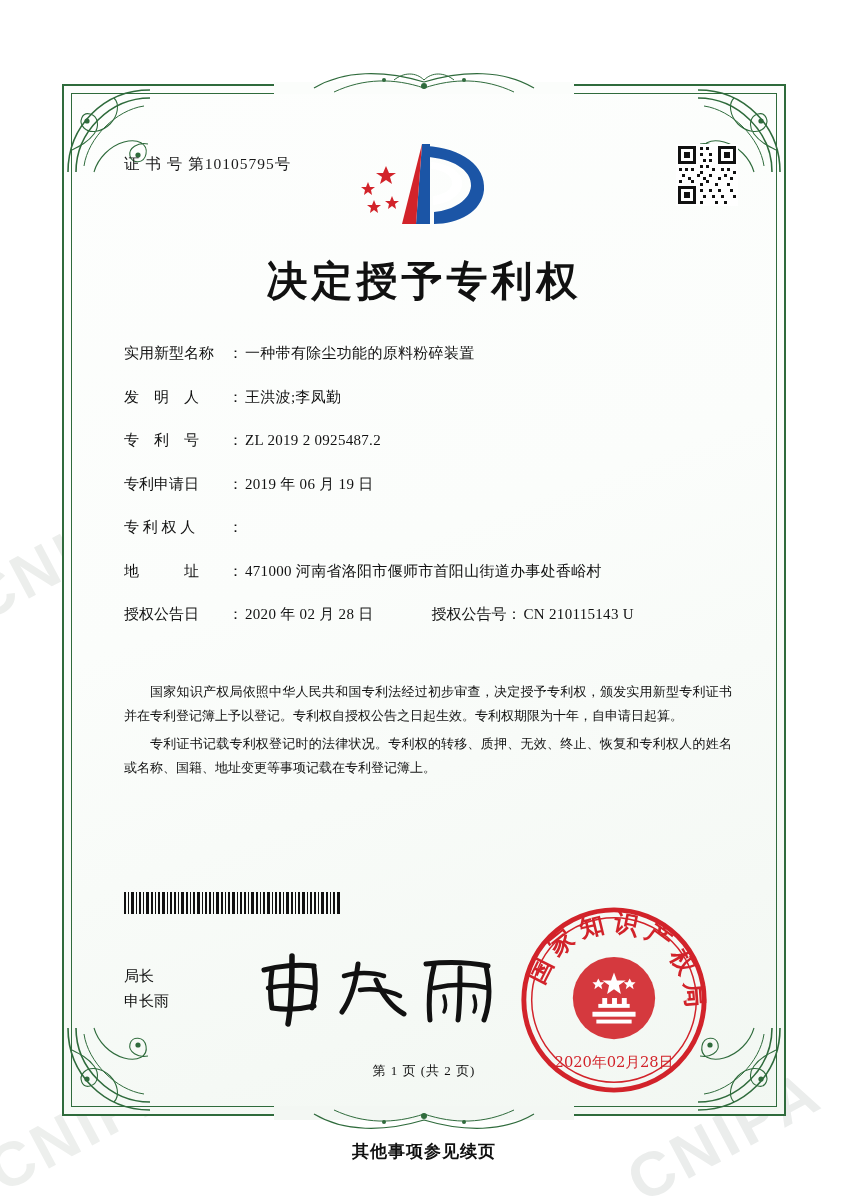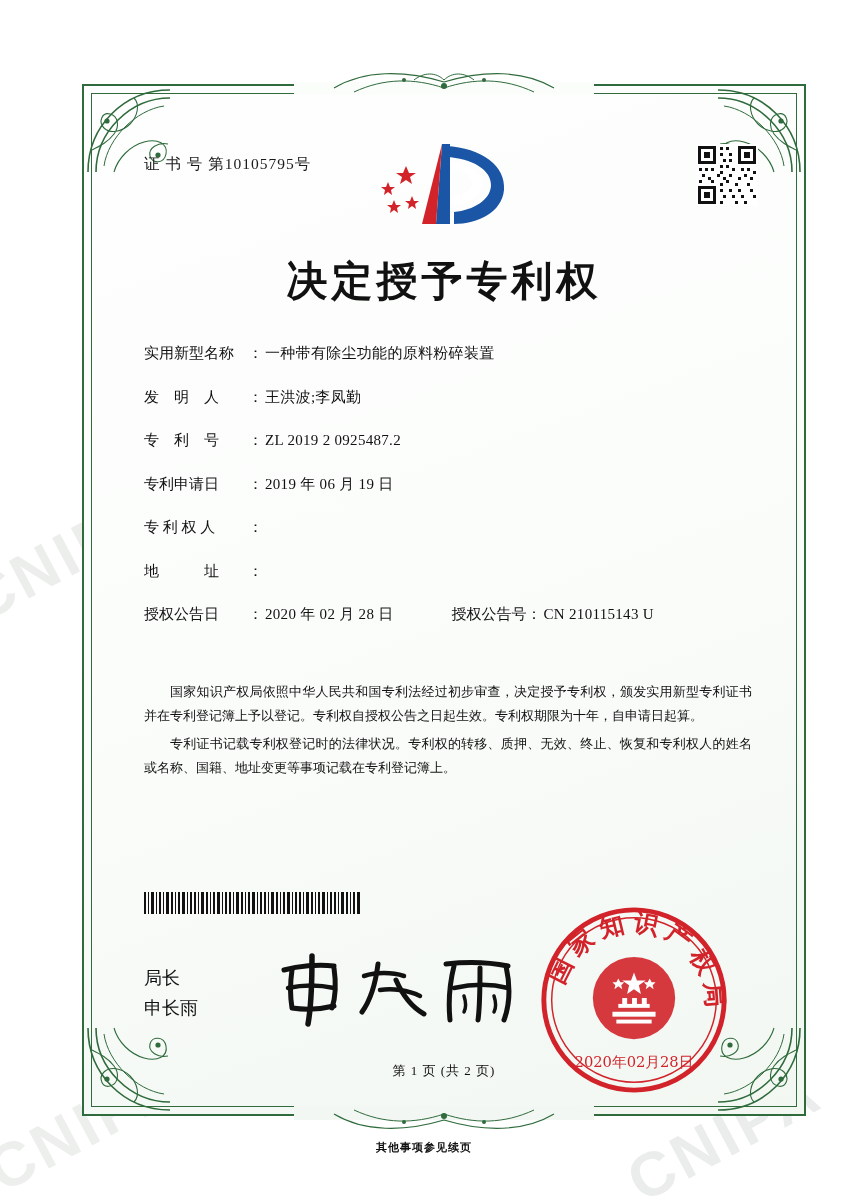"证 书 号 第10105795号" .cert { margin-left: 20px -> none }
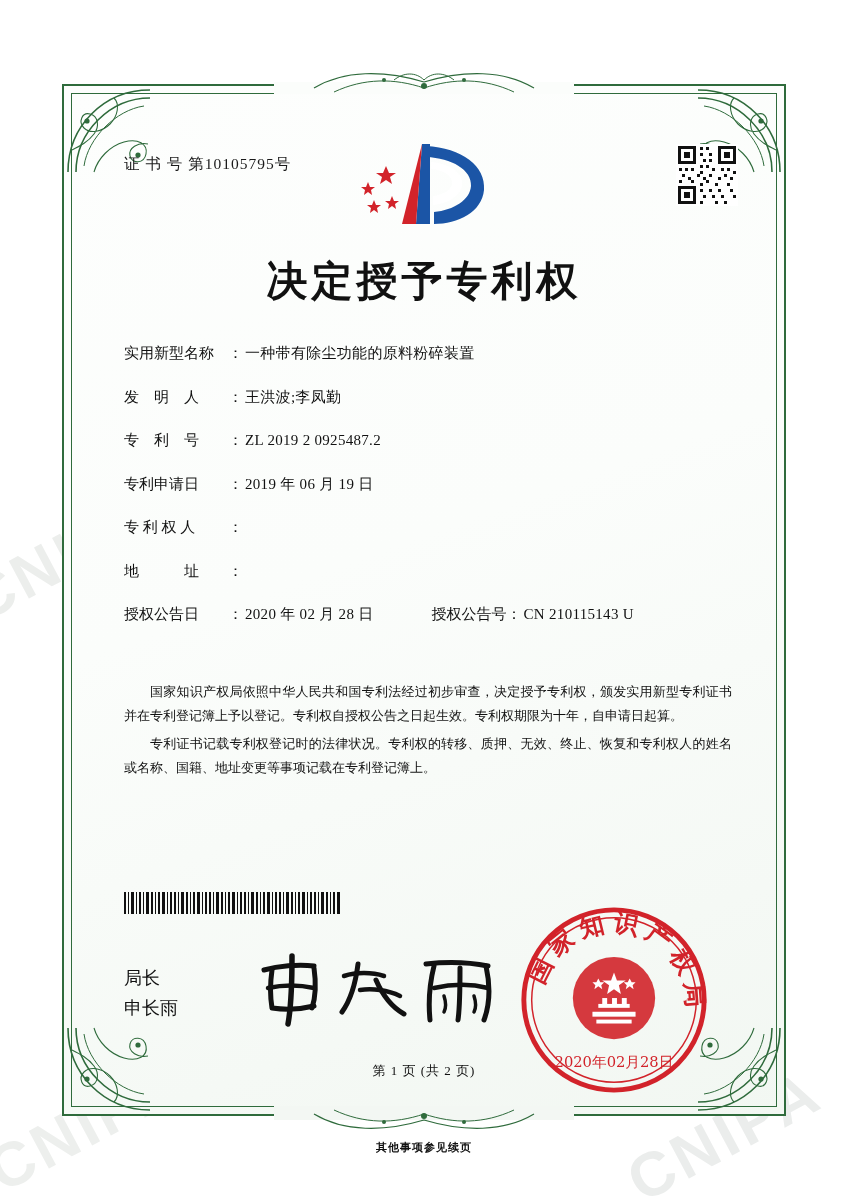"471000 河南省洛阳市偃师市首阳山街道办事处香峪村" span.field-value { html: none -> <span>471000 河南省洛阳市偃师市首阳山街道办事处香峪村</span> }
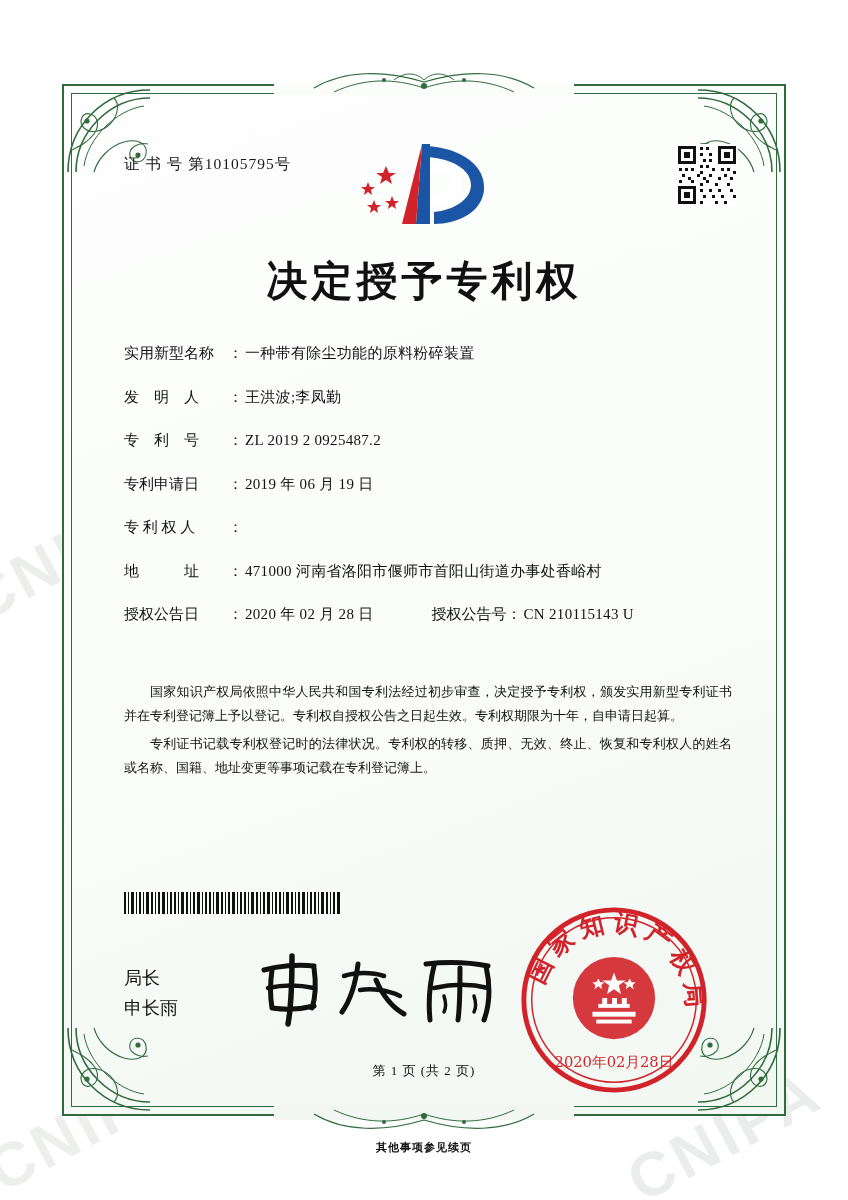"局长" .signature-block { font-size: 18px -> 15px }
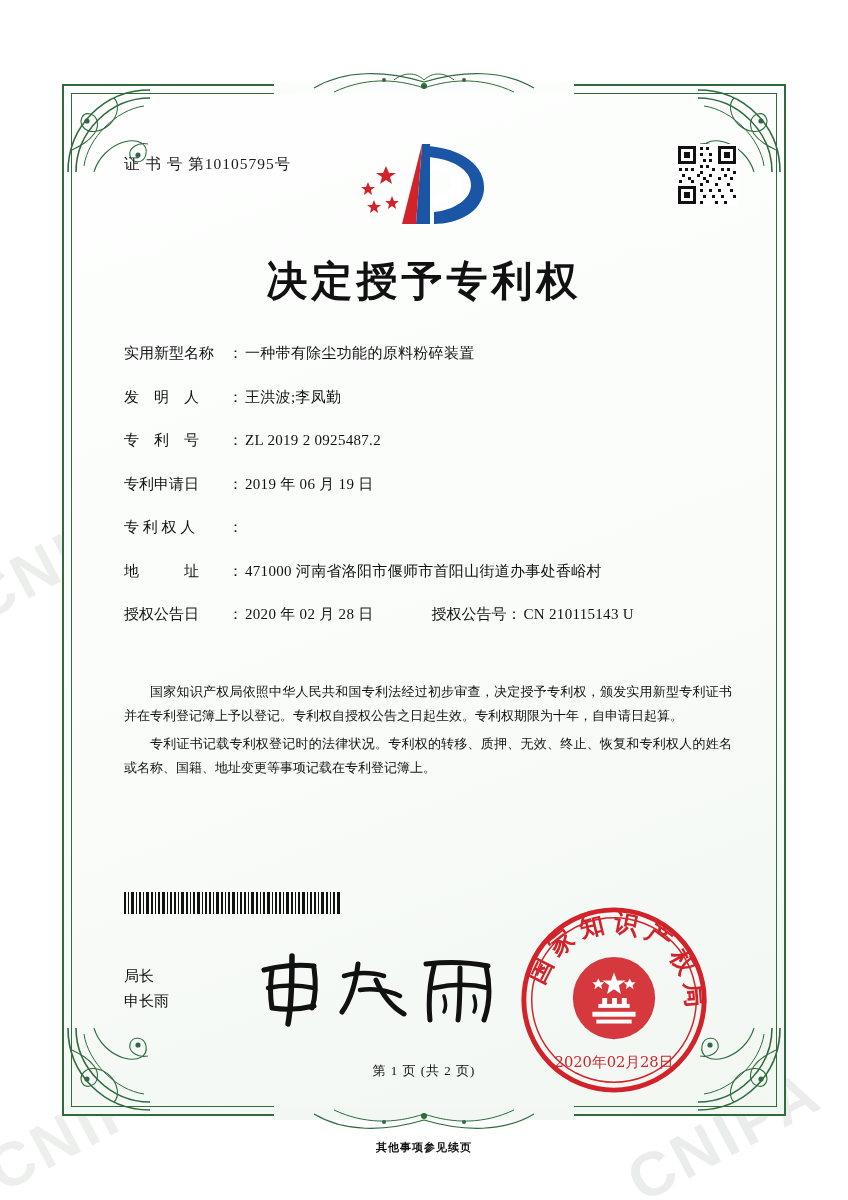"其他事项参见续页" .footnote { font-size: 11px -> 17px }
